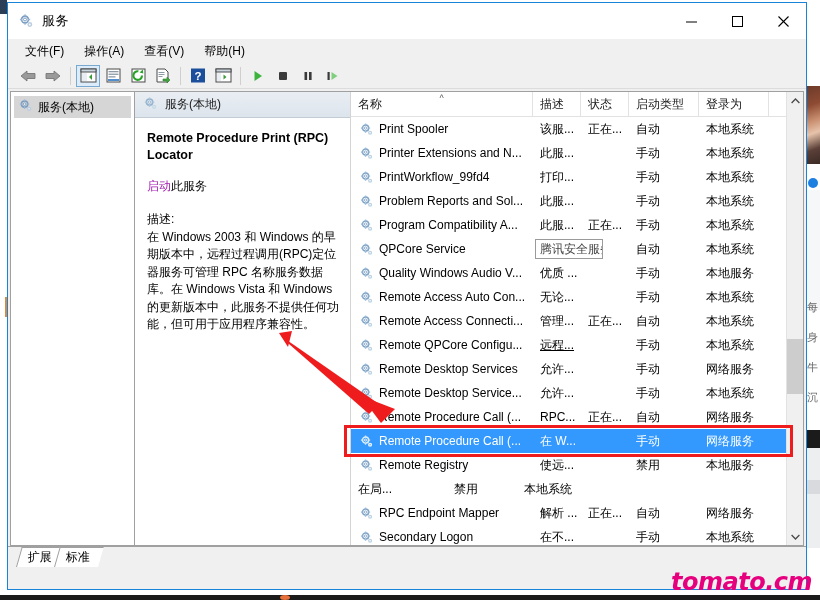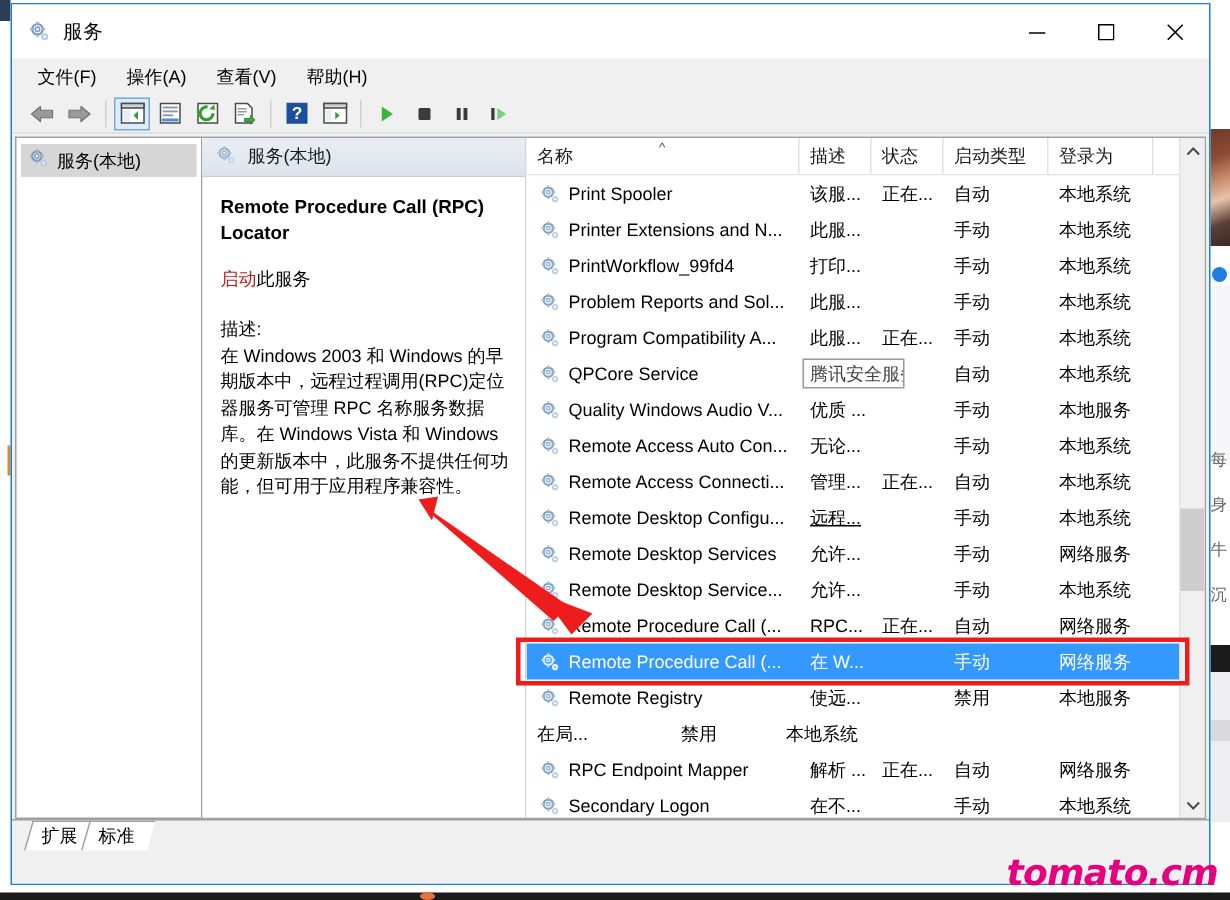"Remote Procedure Call (RPC) Locator" div.svc-title { text: Call -> Print }
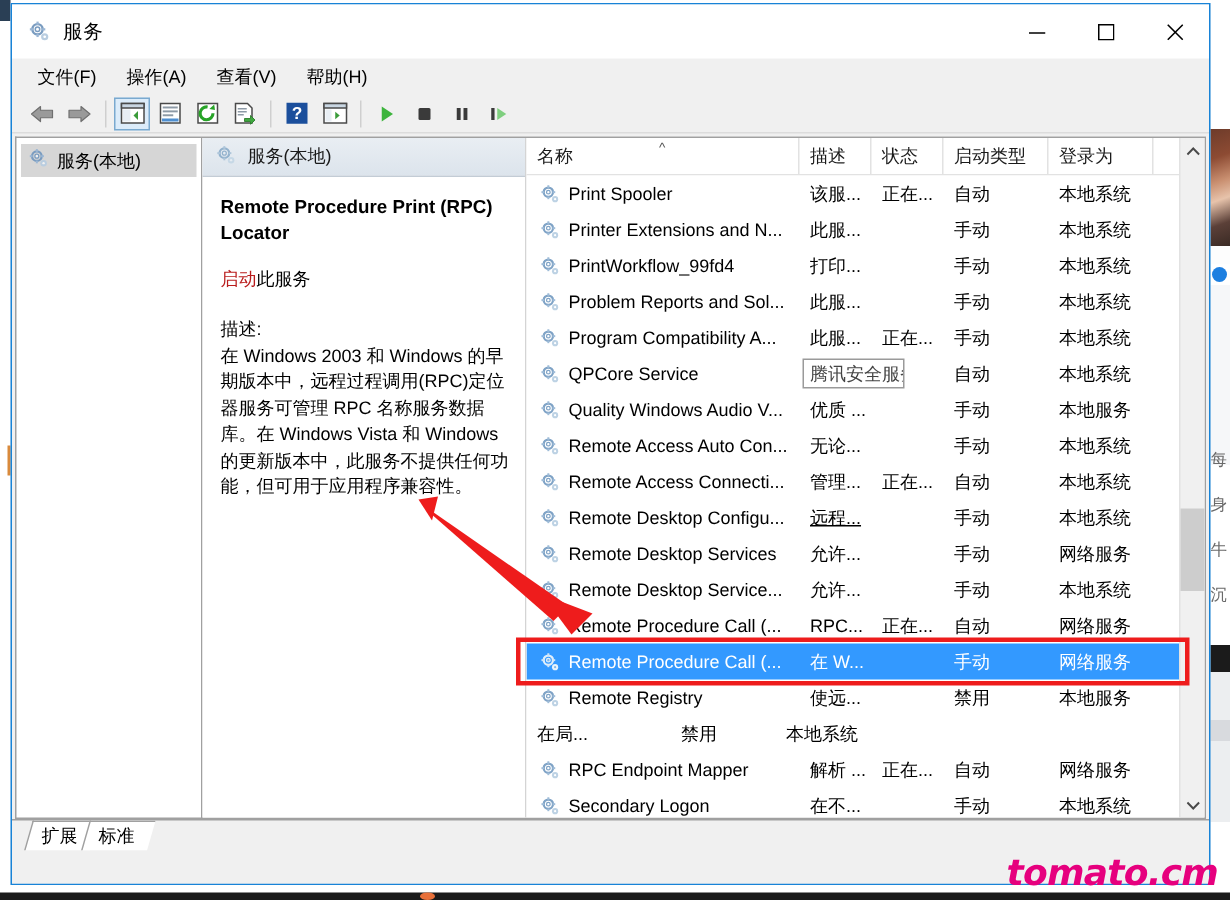"启动" .svc-action a { color: #b91c1c -> #a21caf }
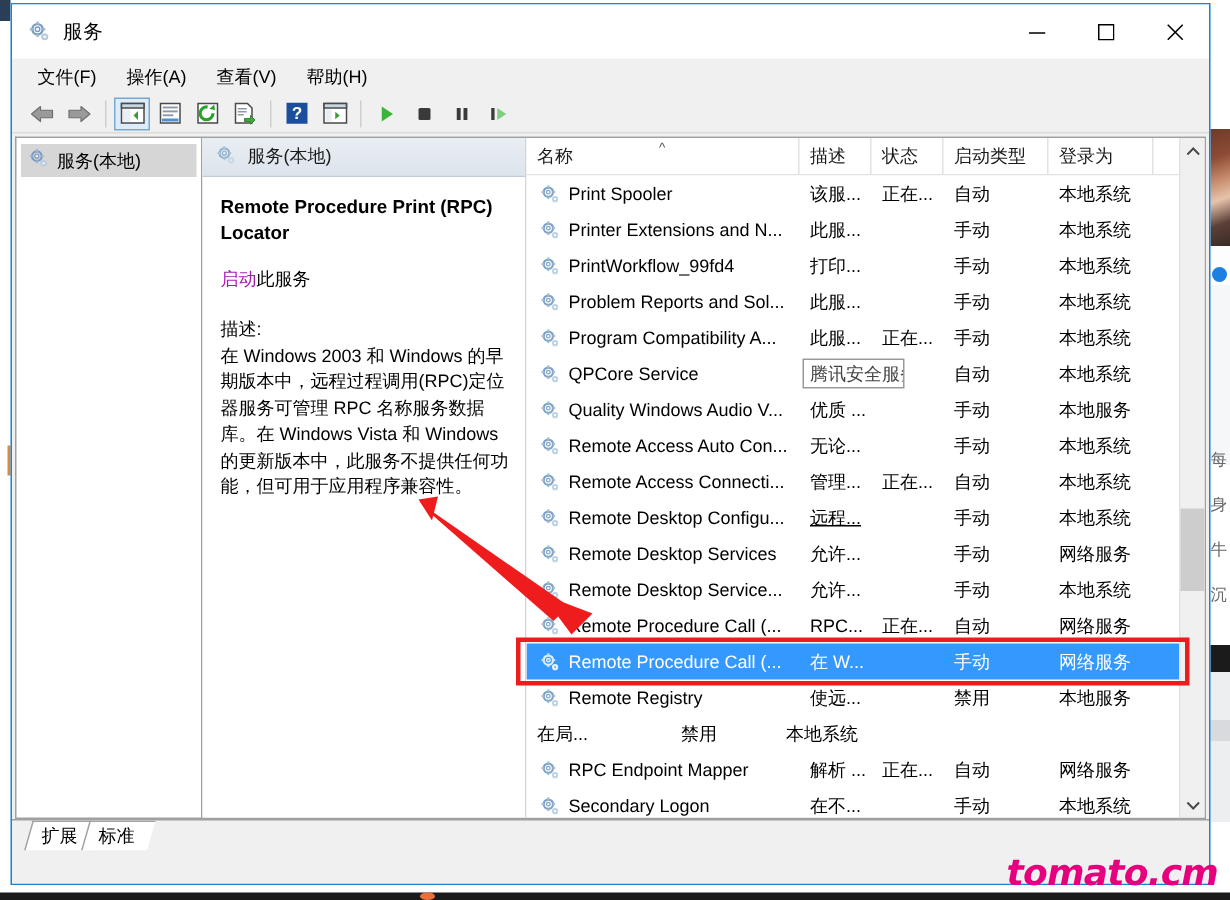"Remote Desktop Configu..." span { text: Desktop -> QPCore }
